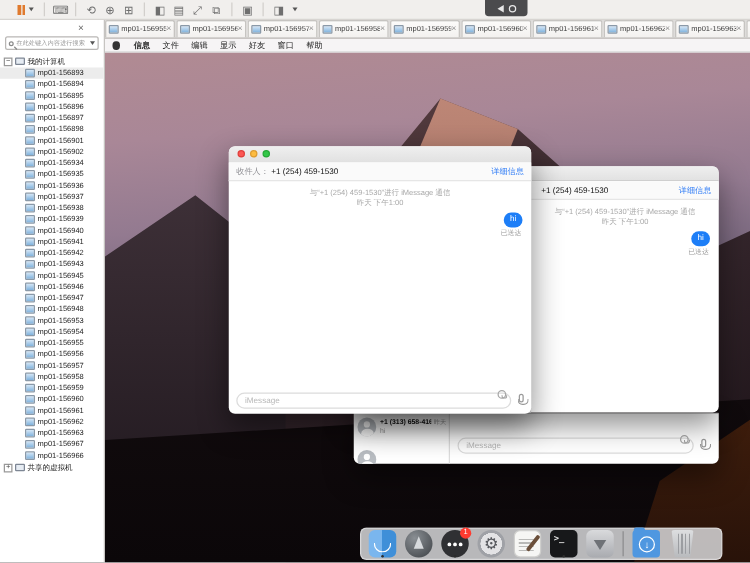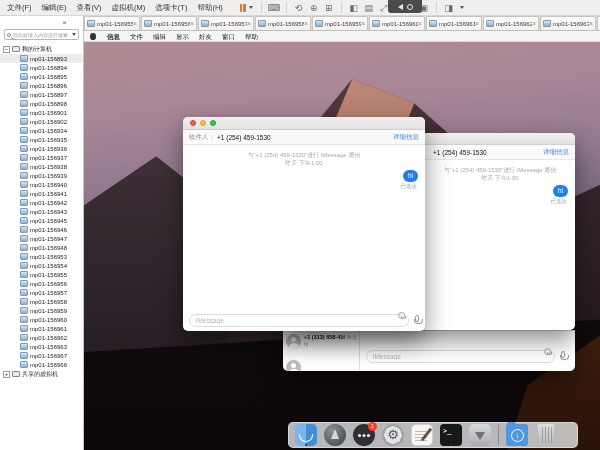"文件(F)" div.hmenus { html: <div> <span>文件(F)</span> <span>编辑(E)</span> <span>查看(V)</span> <span>虚拟机(M)</span> <span>选项卡(T)</span> <span>帮助(H)</span> </div> -> none }
